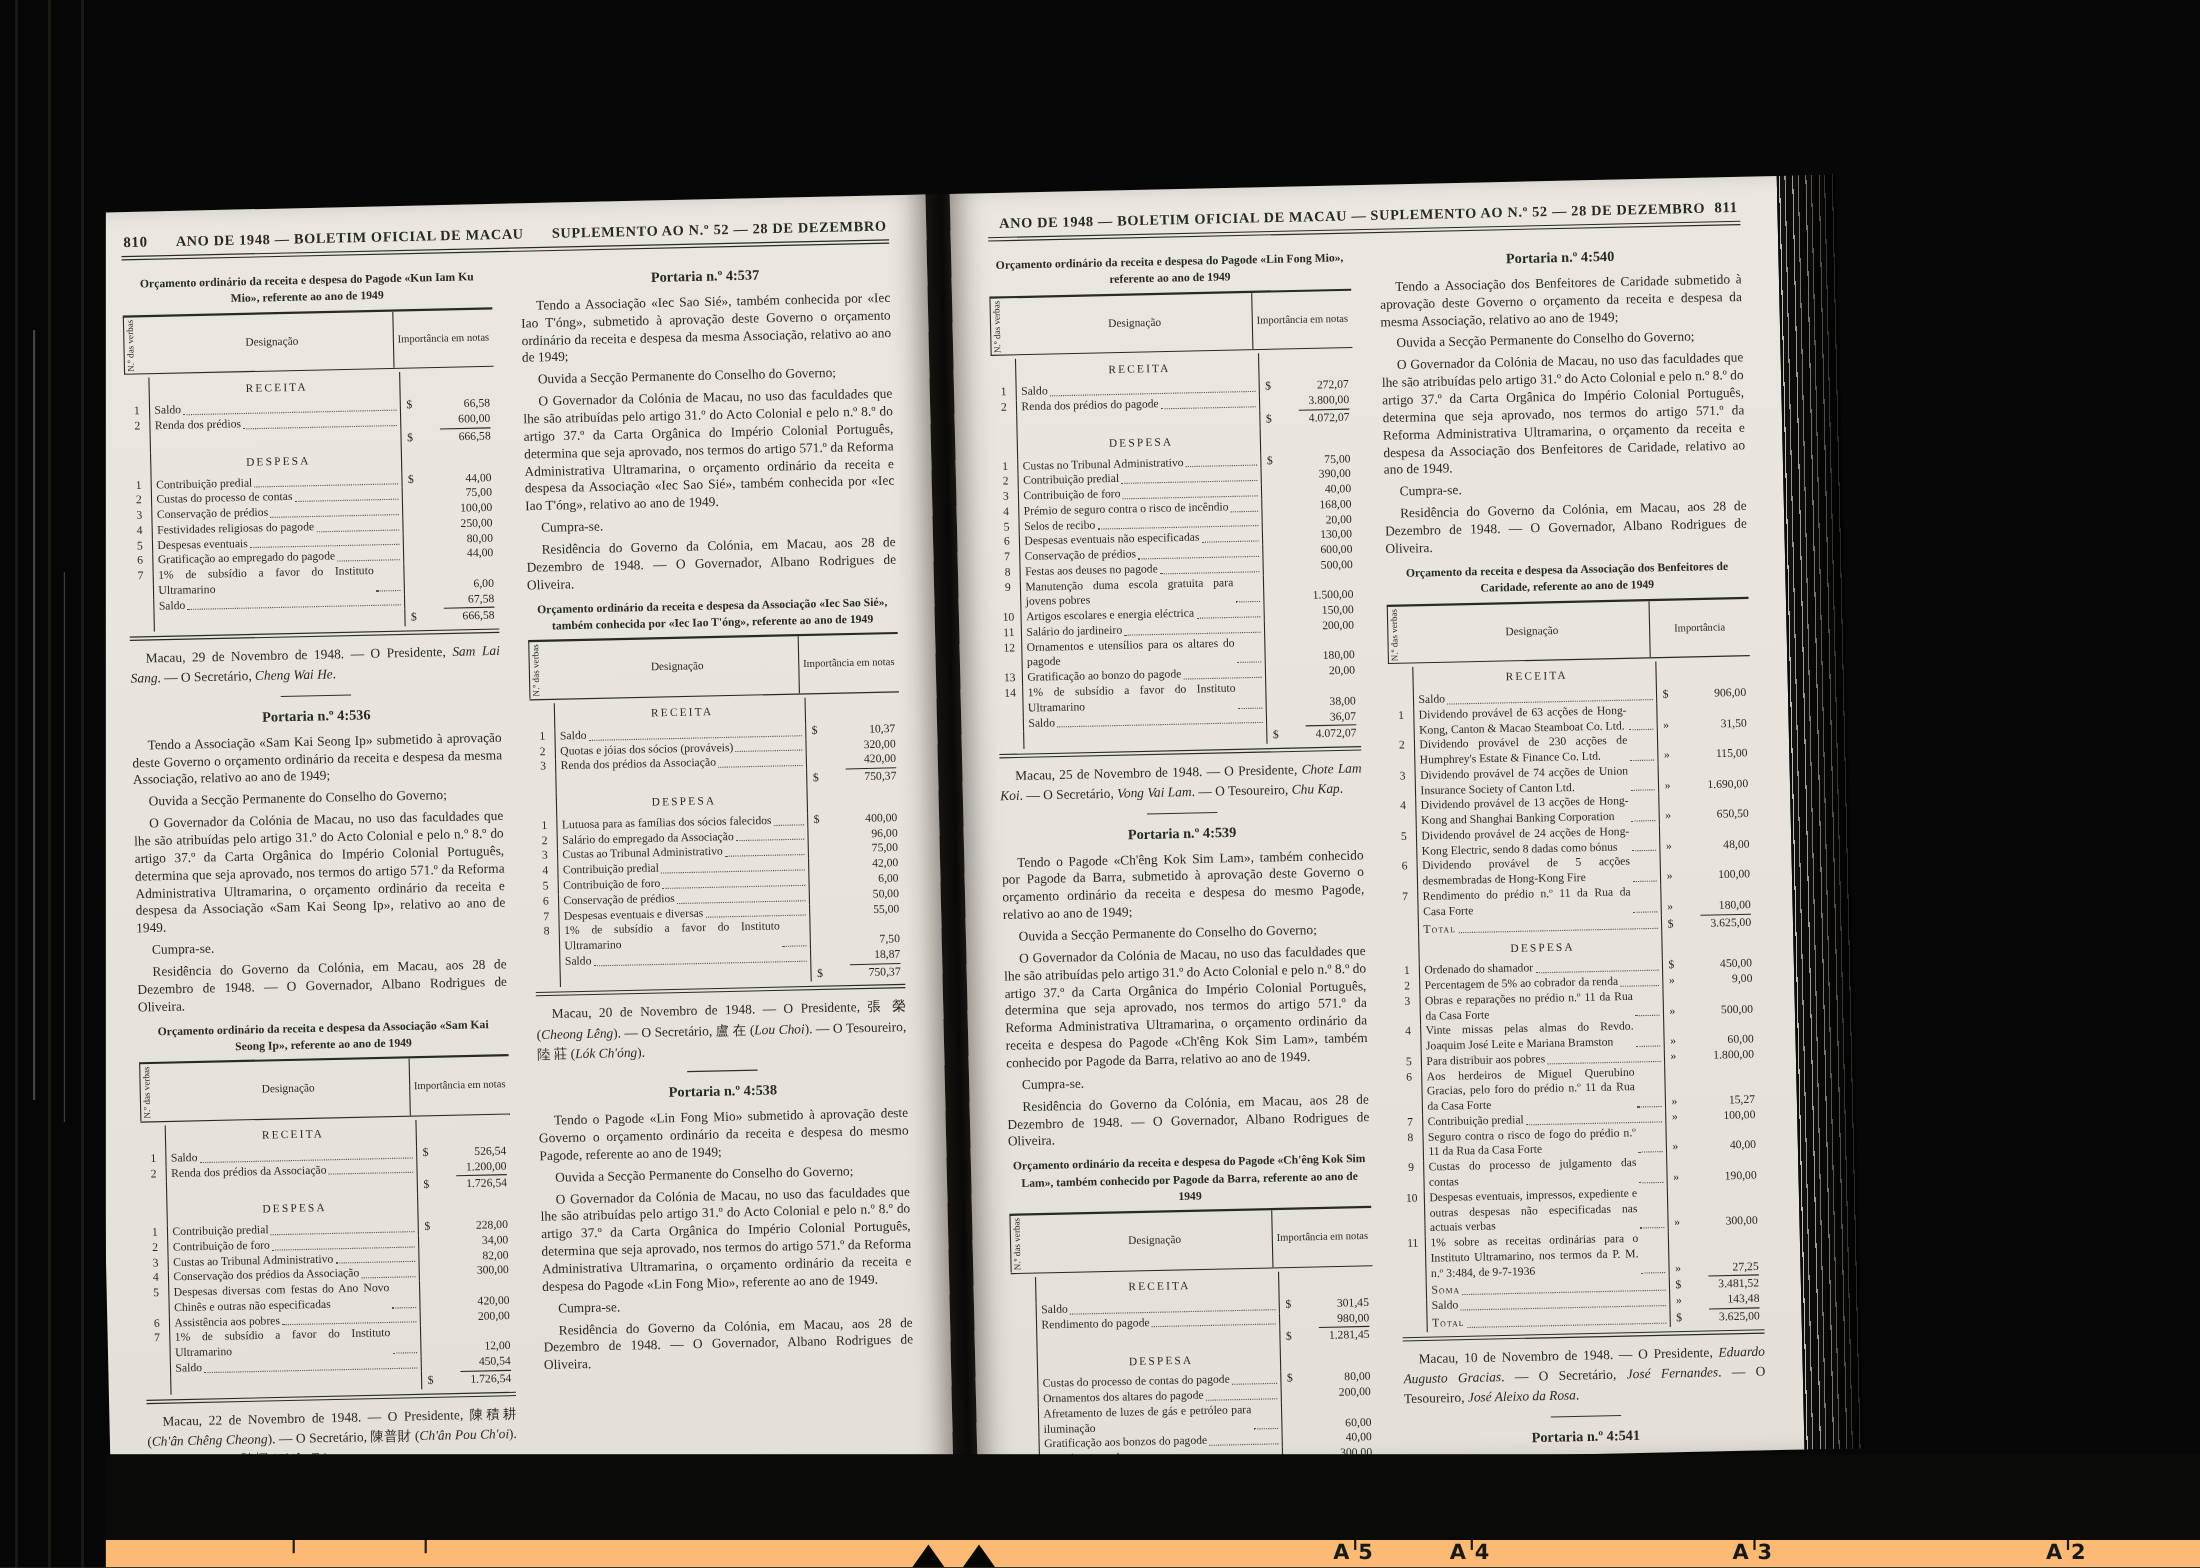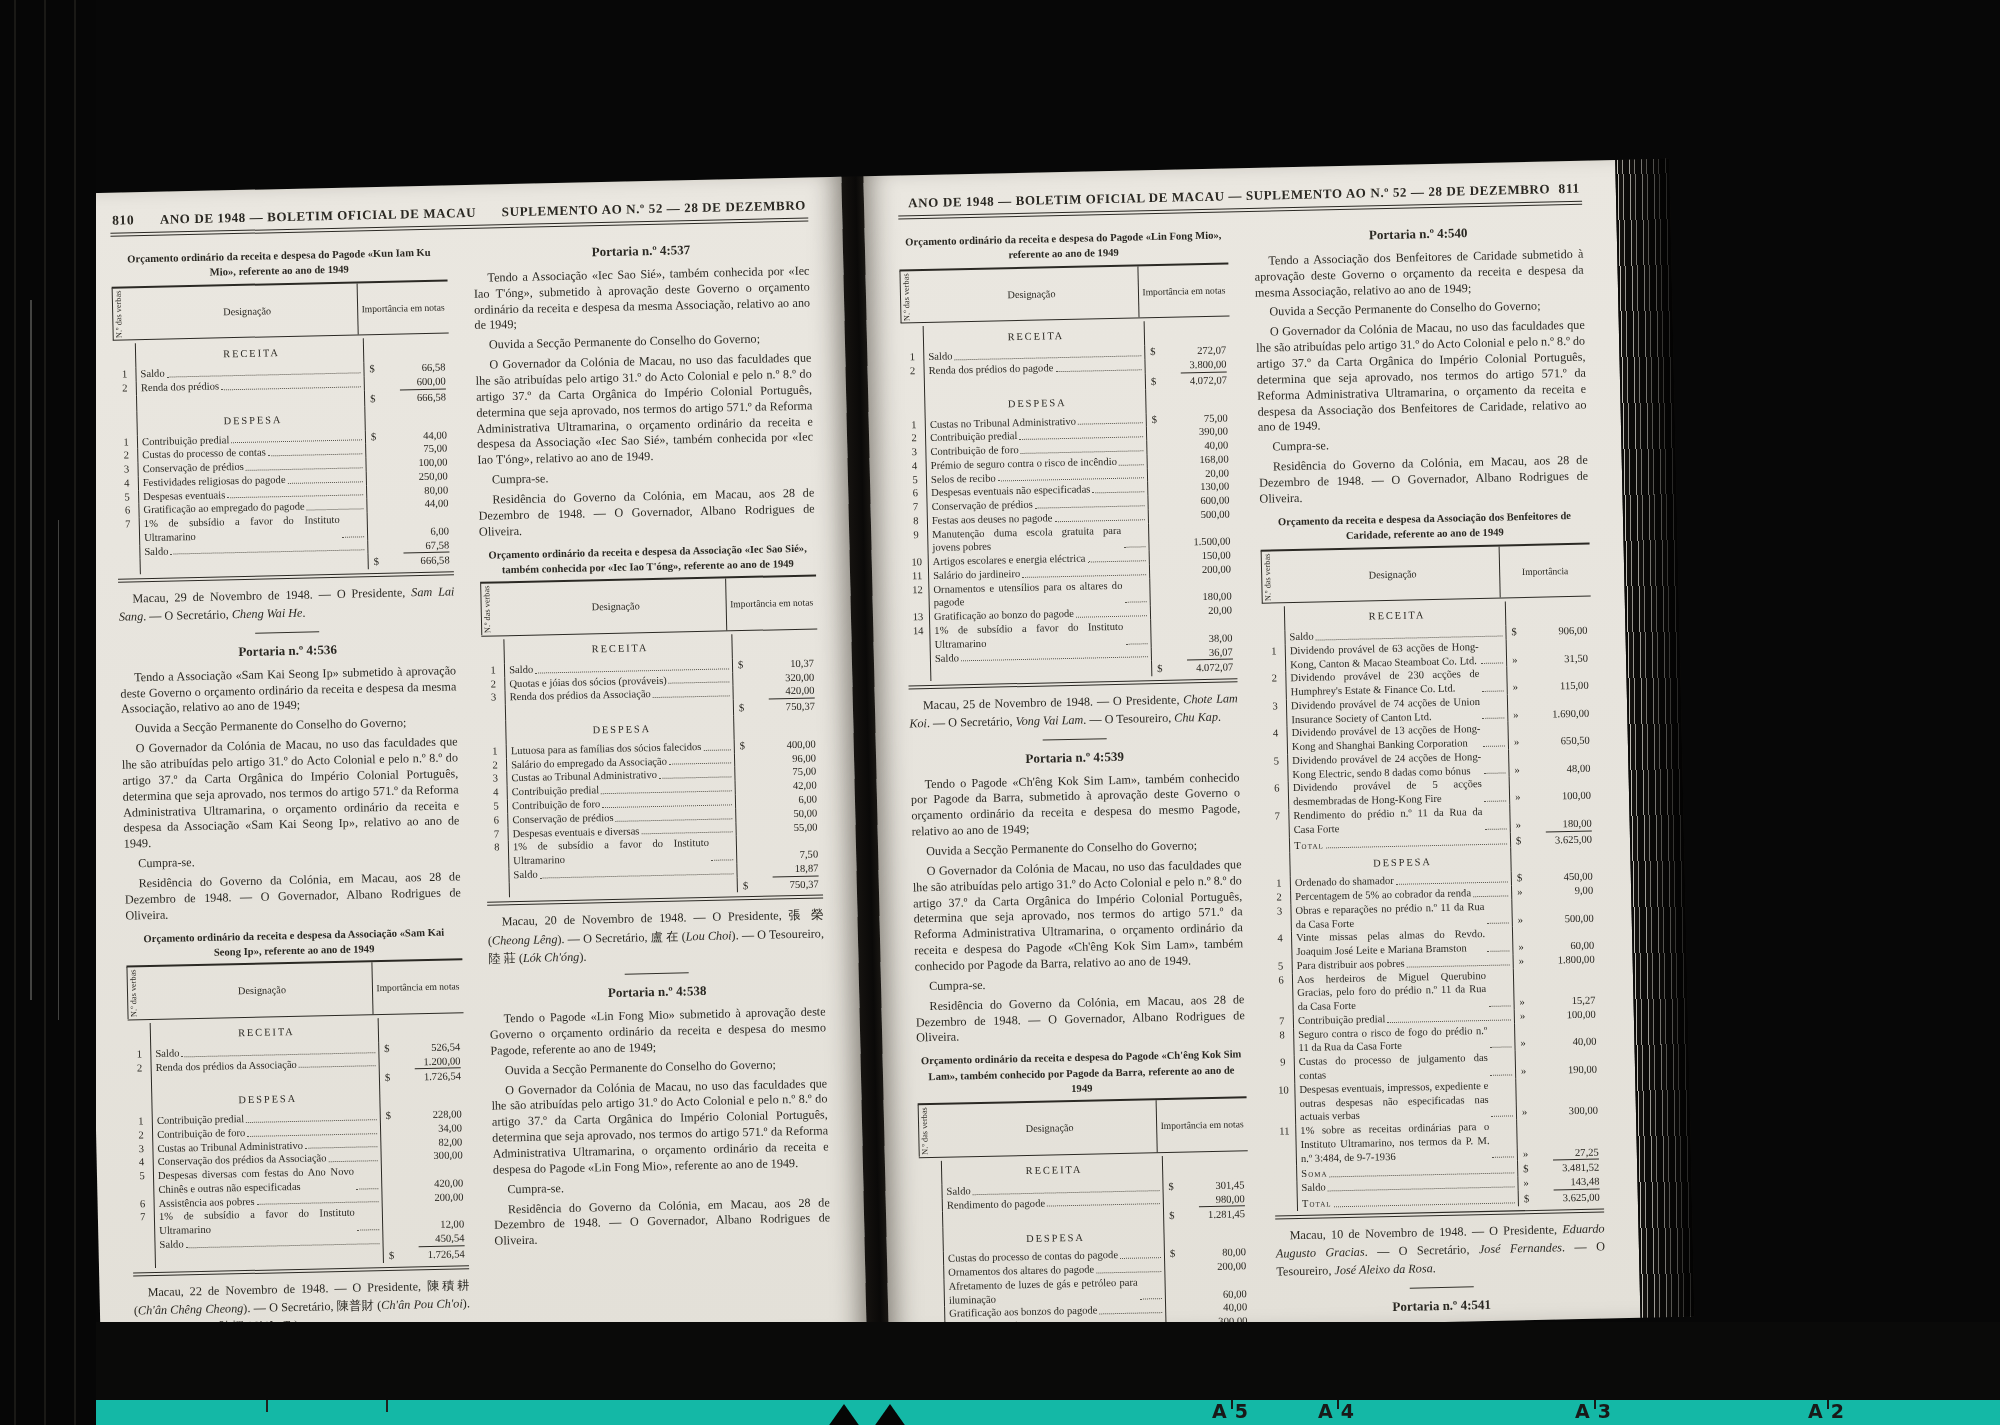"A 5" .bottom-strip { background: #14b8a6 -> #fdba74 }
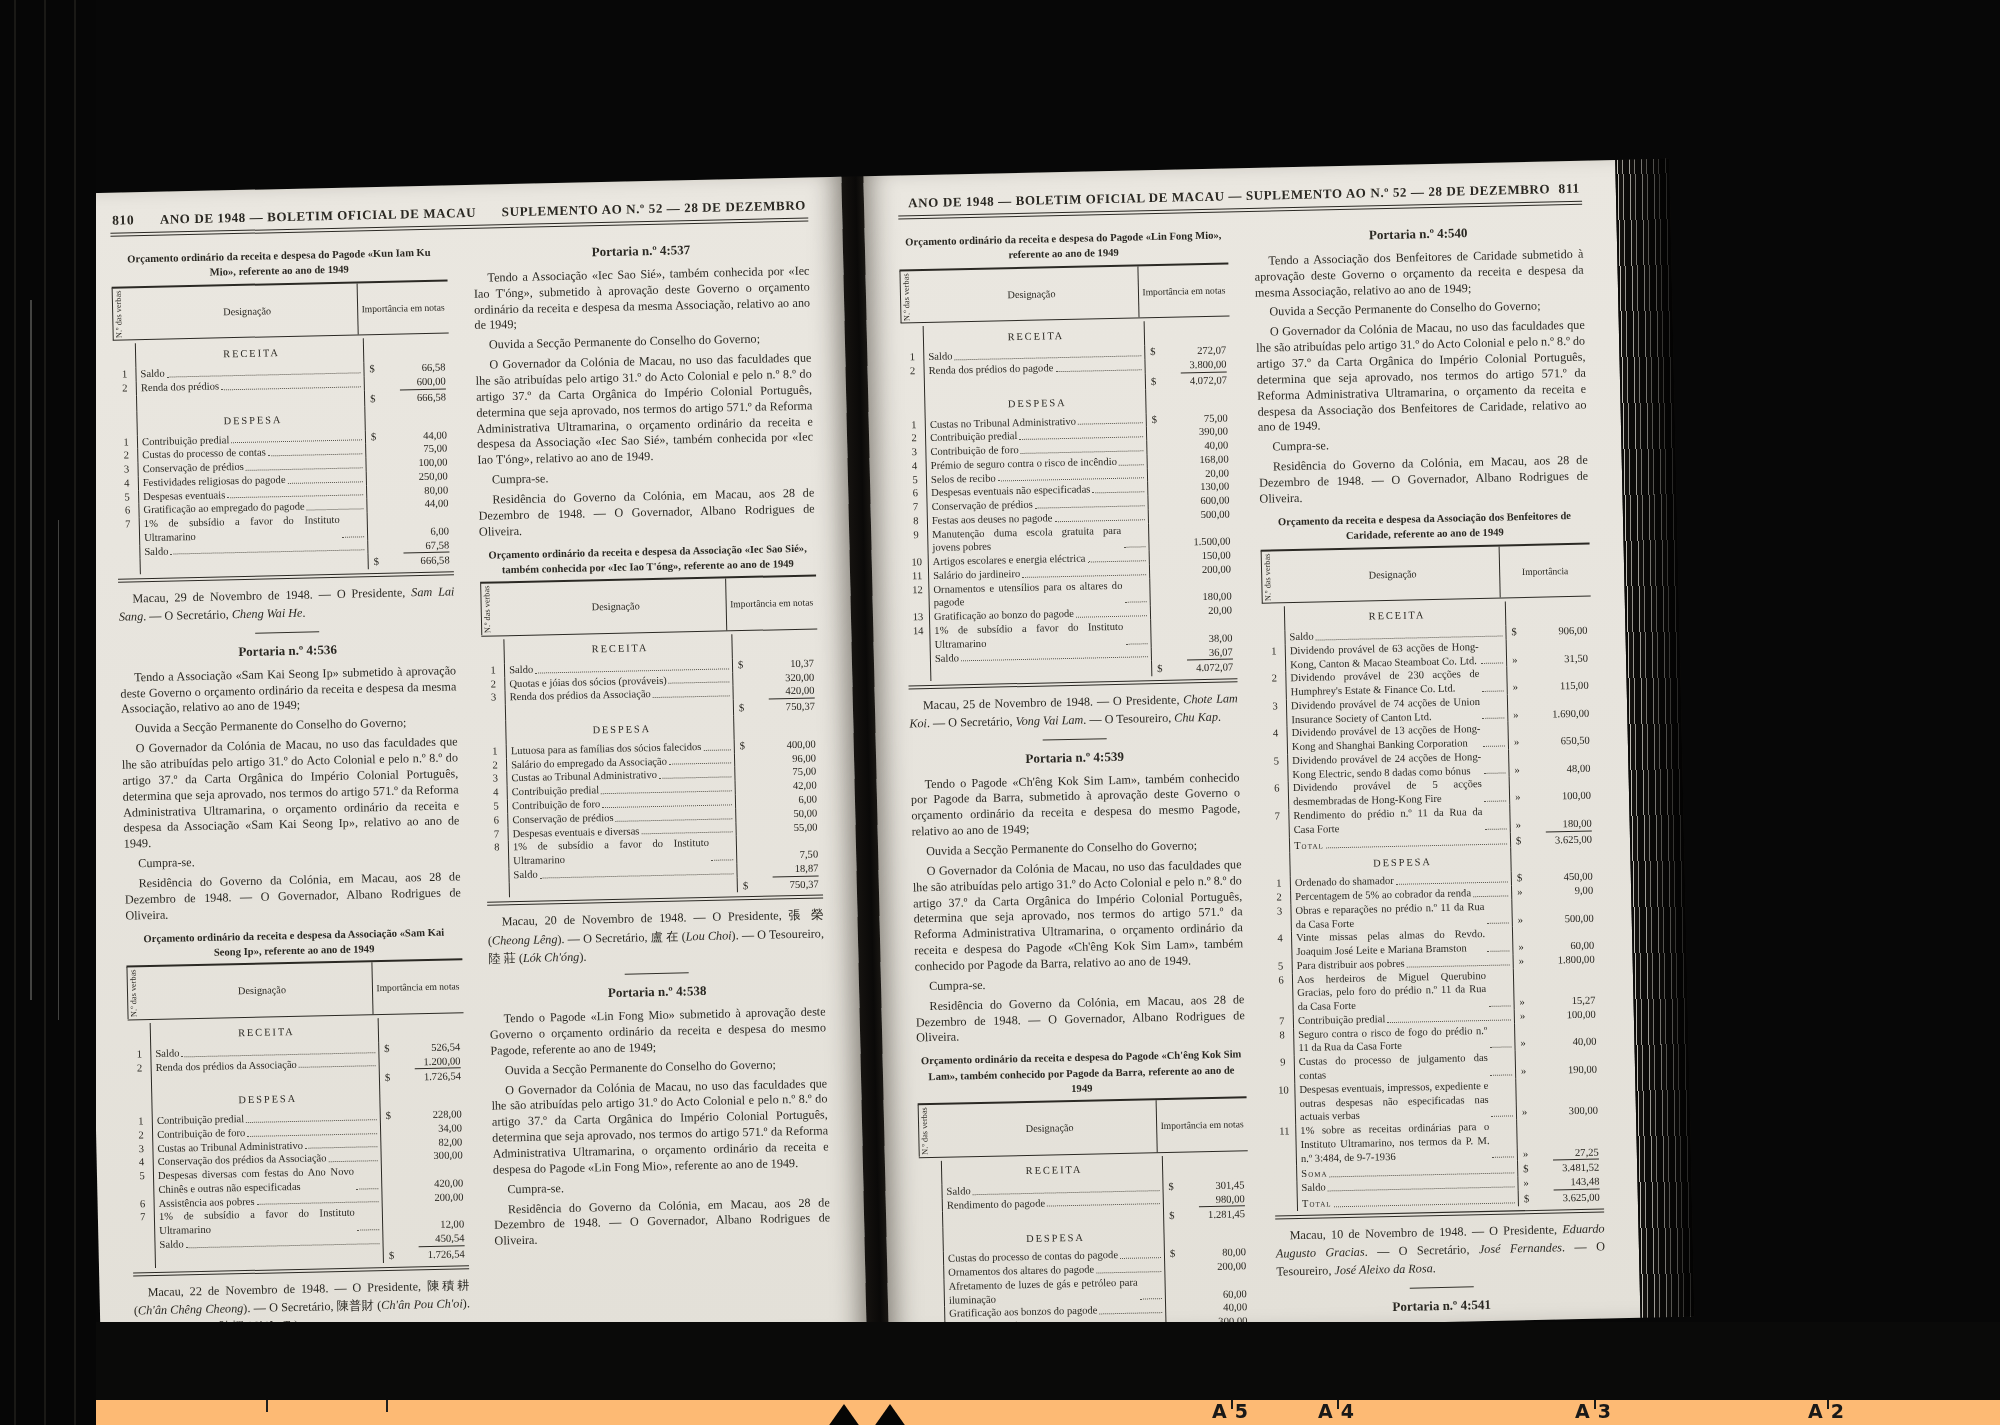"A 2" div.ruler-marker { left: 1808px -> 1860px }
